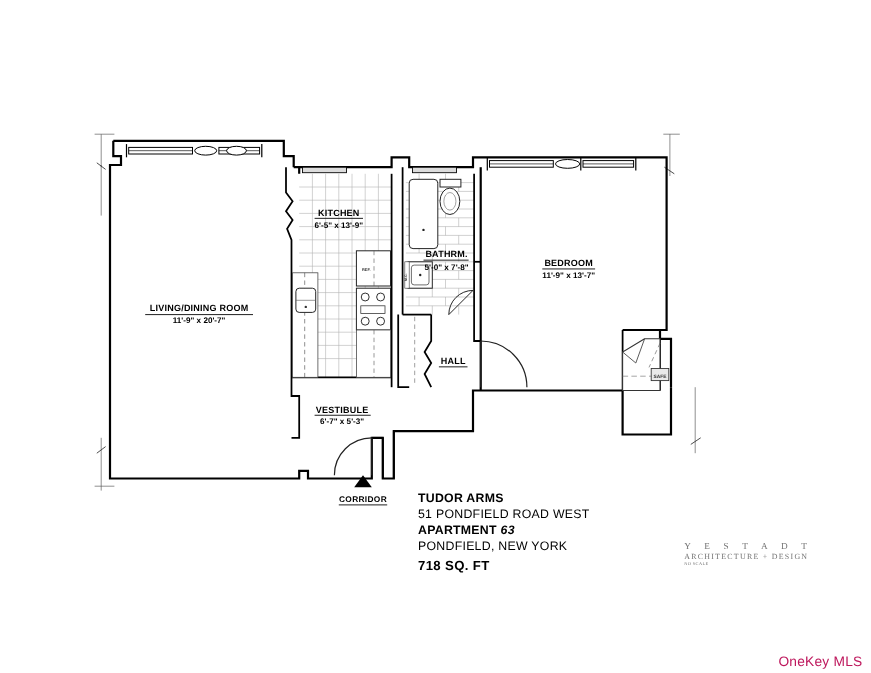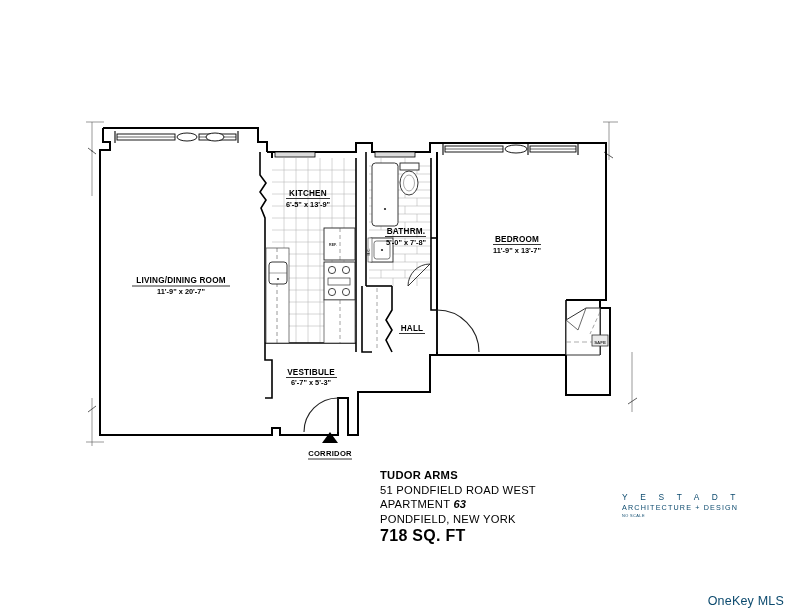"TUDOR ARMS" #title-block { top: 468px -> 446px }
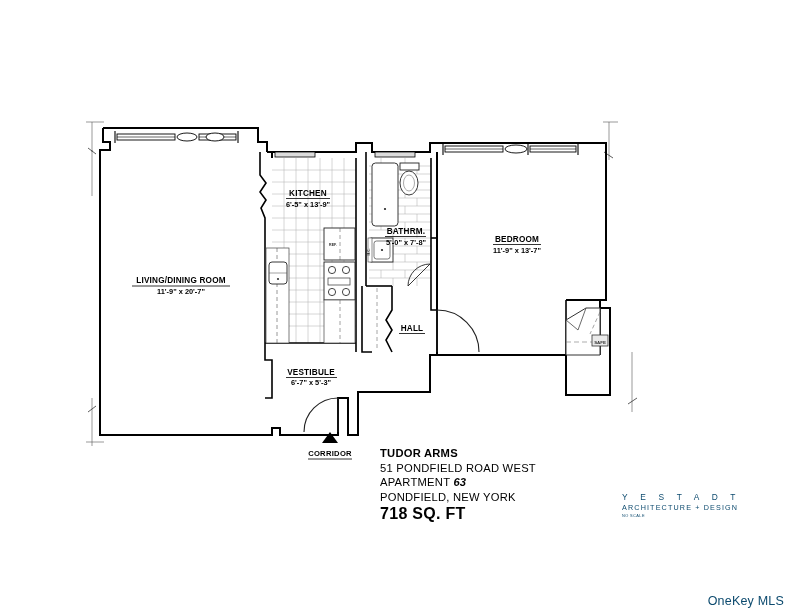"APARTMENT" #title-block .apt-line .apt-word { font-weight: normal -> bold }
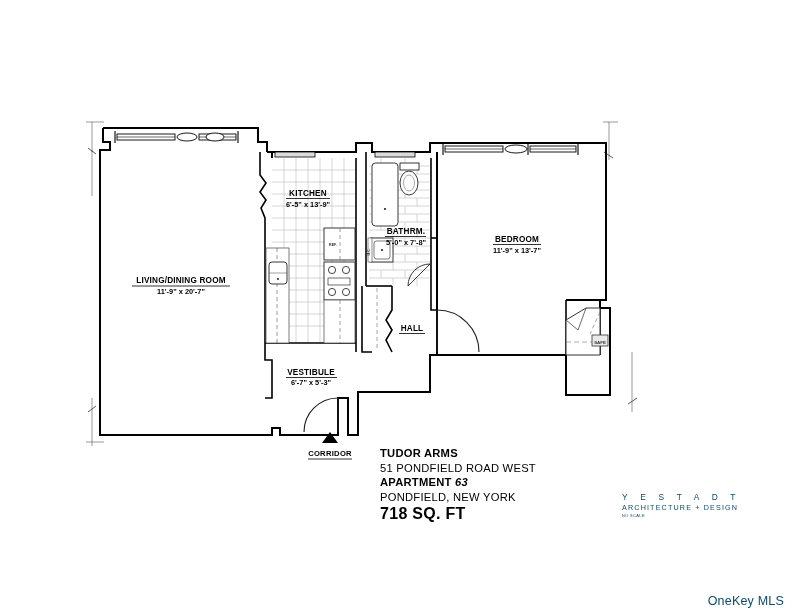"Y E S T A" #architect-logo { color: #0c4a6e -> #737373; font-family: none -> Liberation Serif, serif }
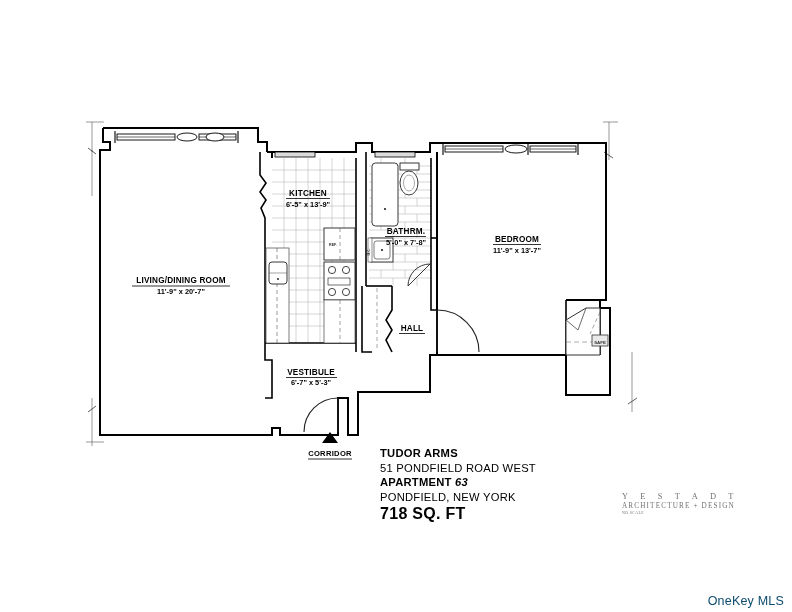"718 SQ. FT" #title-block .sqft { font-size: 16px -> 12px }
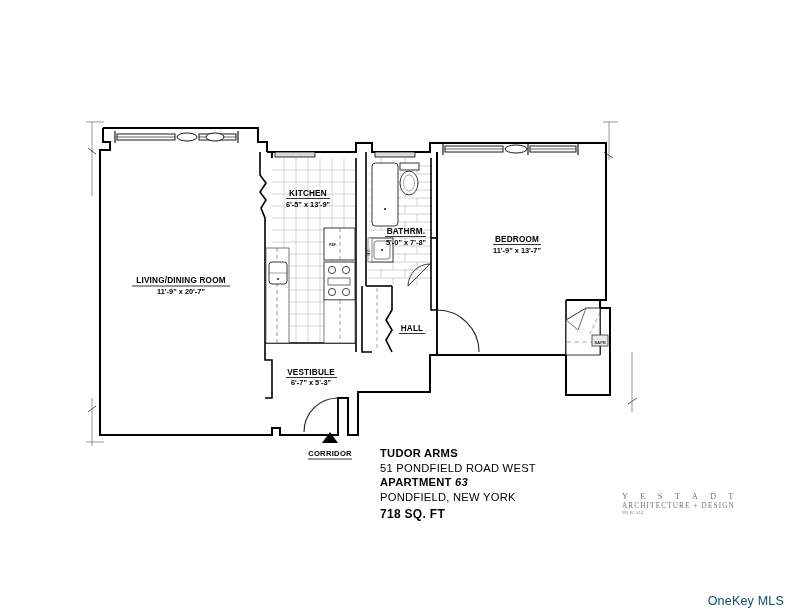"OneKey MLS" #watermark { color: #0c4a6e -> #be185d }
